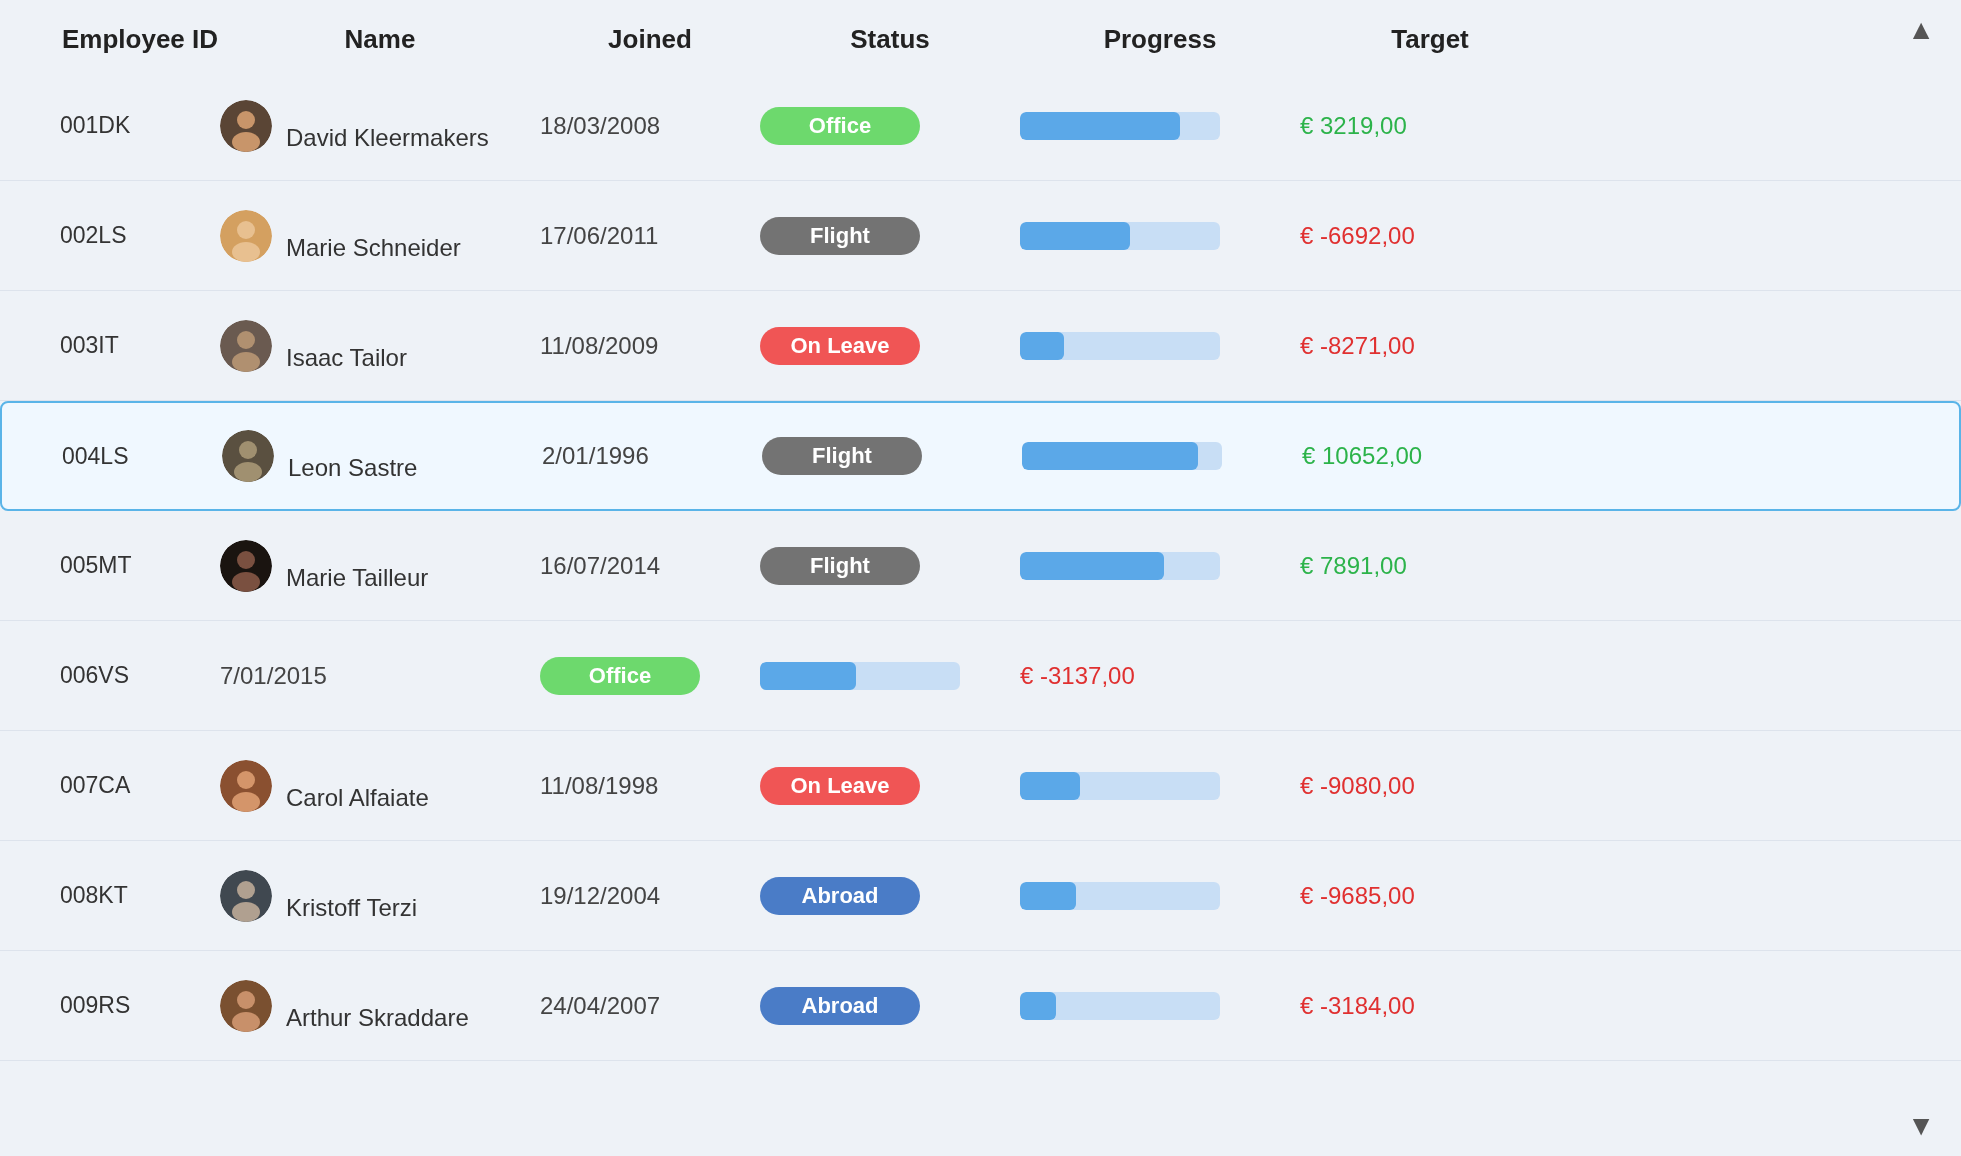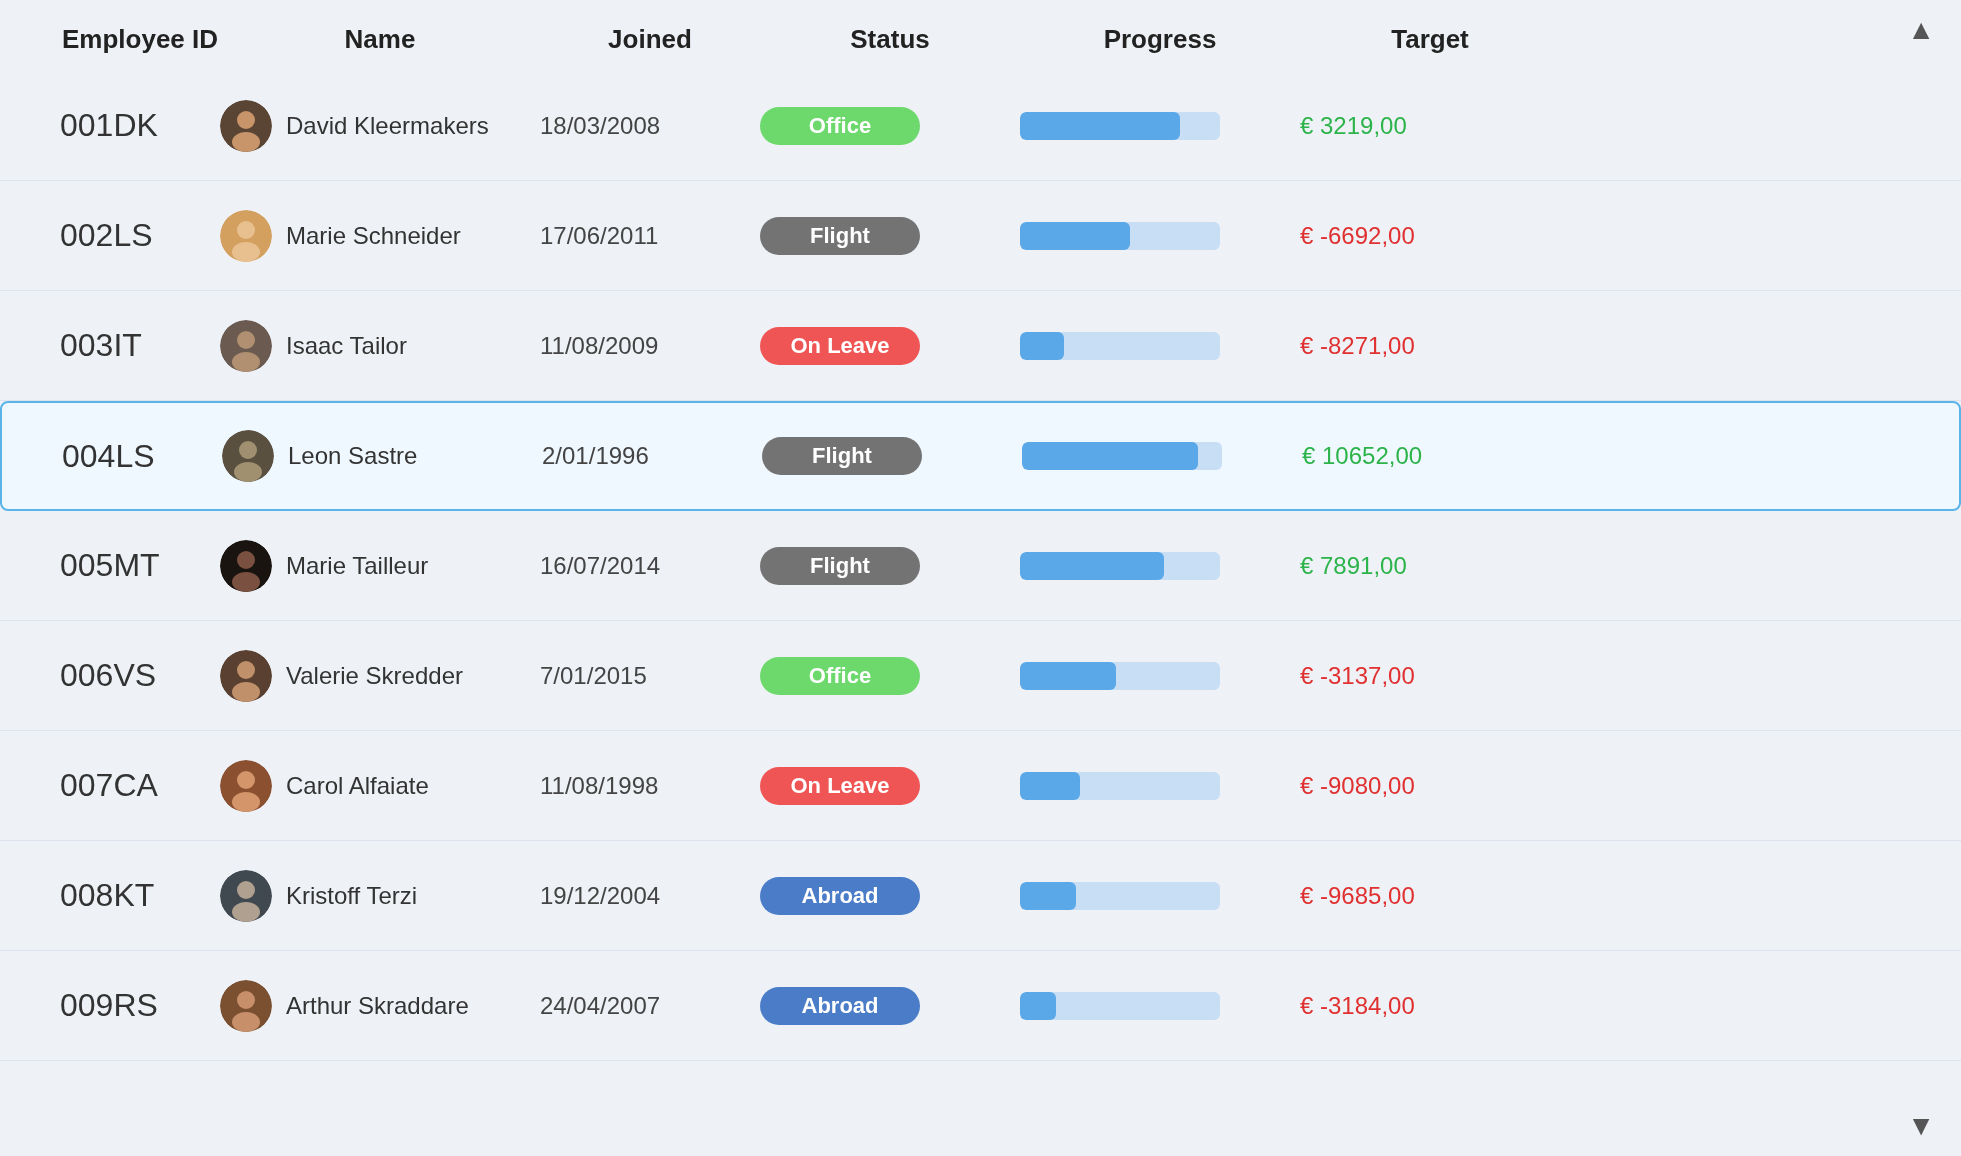"001DK" .cell.employee-id { font-size: 32px -> 23px }
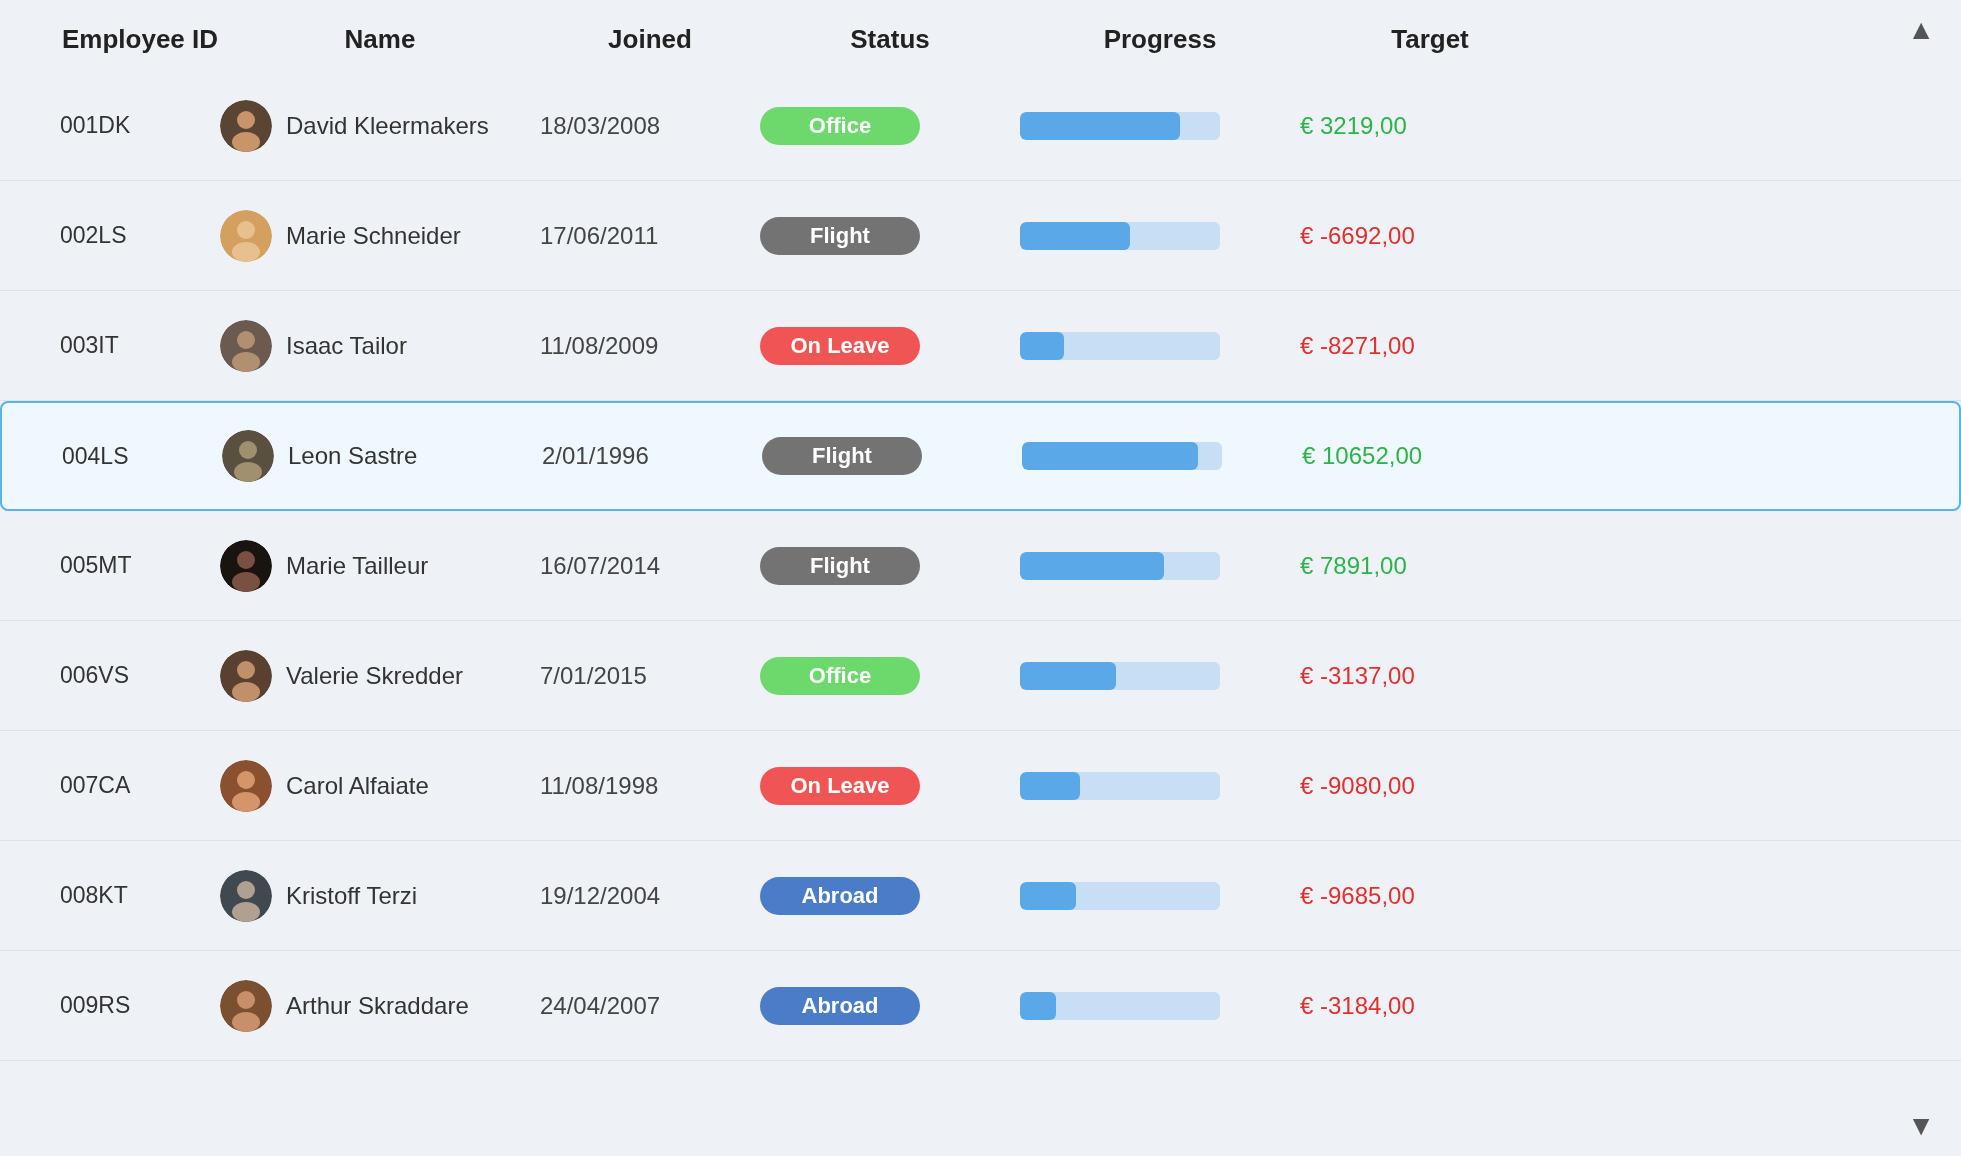"David Kleermakers" .cell.name { align-items: none -> flex-end }
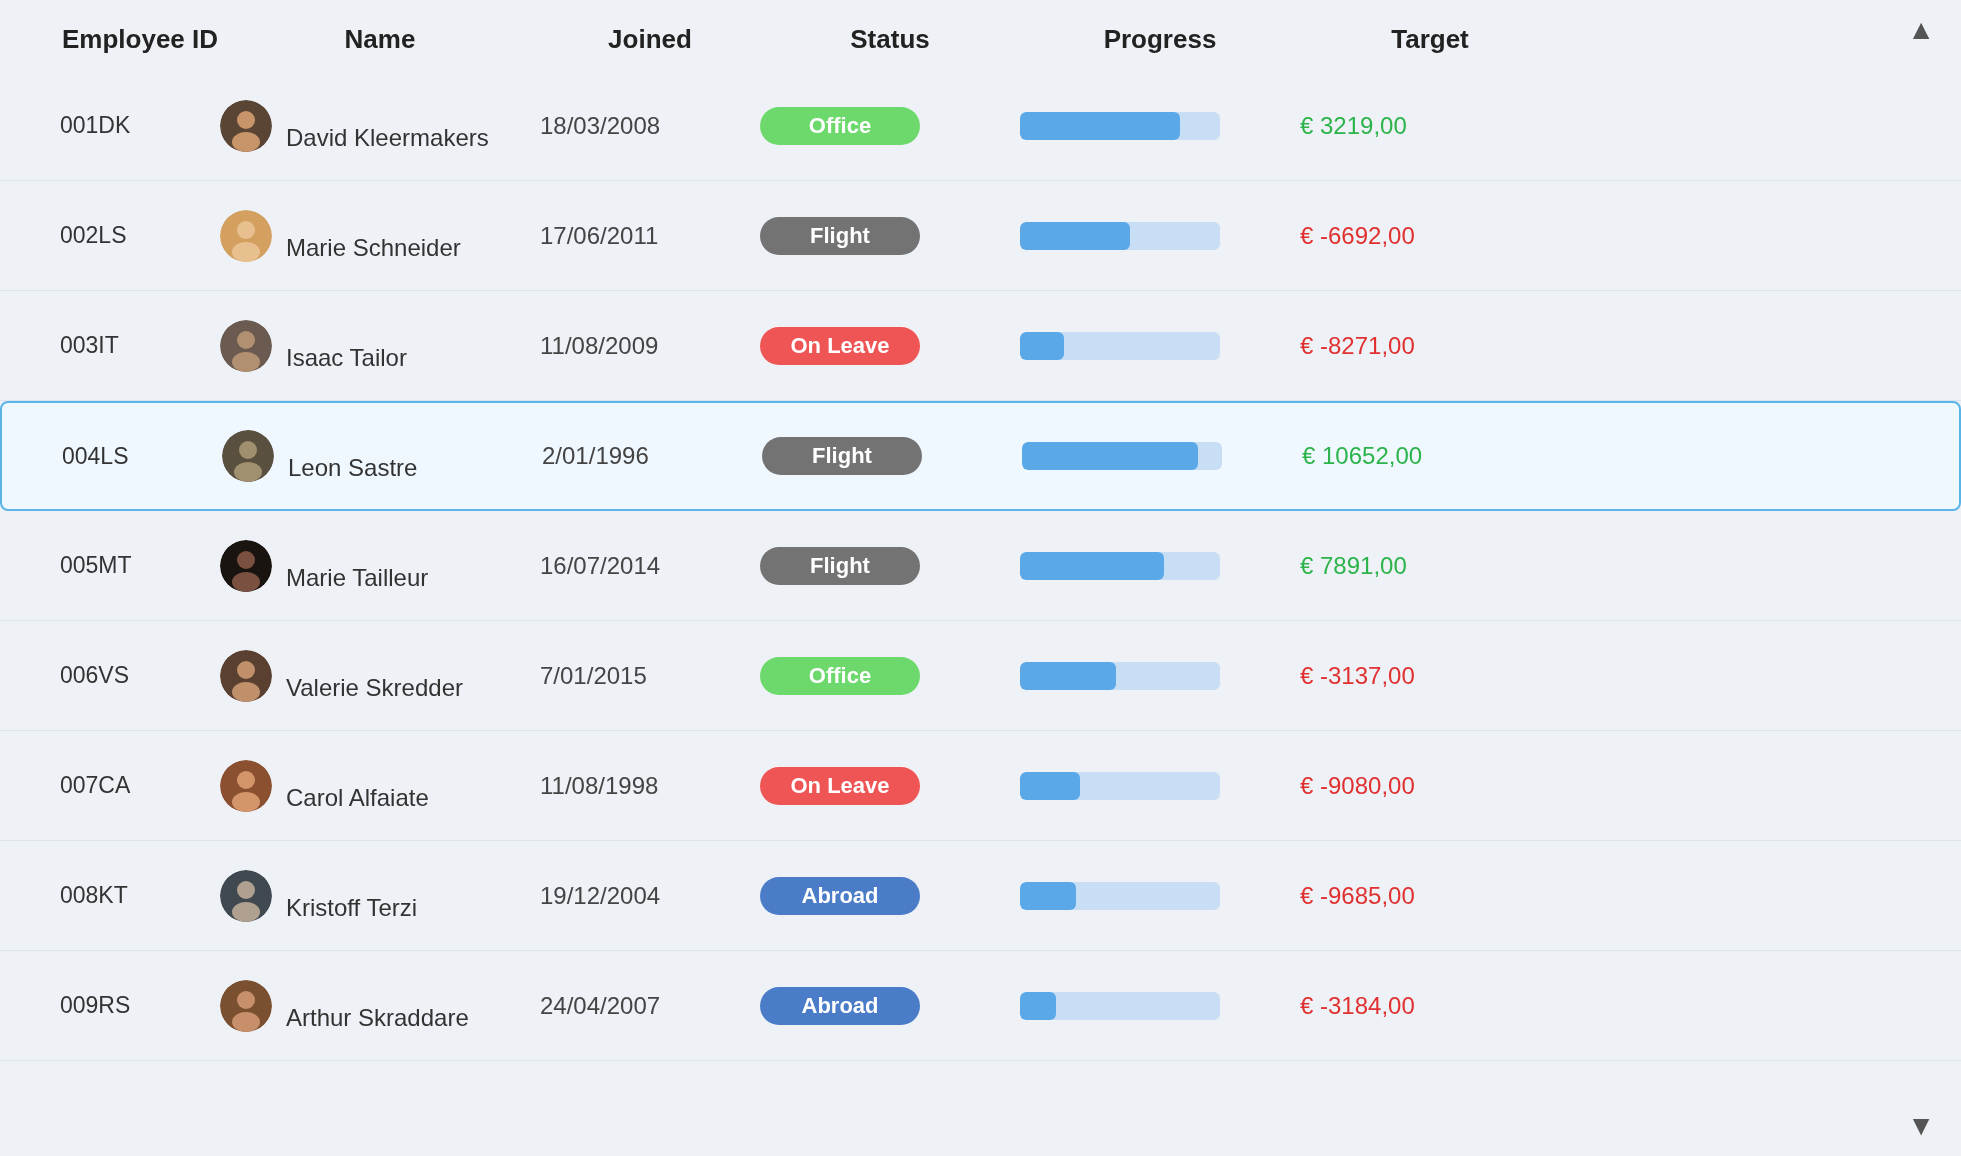"Valerie Skredder" div.cell { html: <div> <div> <svg> <circle></circle> <circle></circle> <ellipse></ellipse> </svg> </div> <span>Valerie Skredder</span> </div> -> none }
